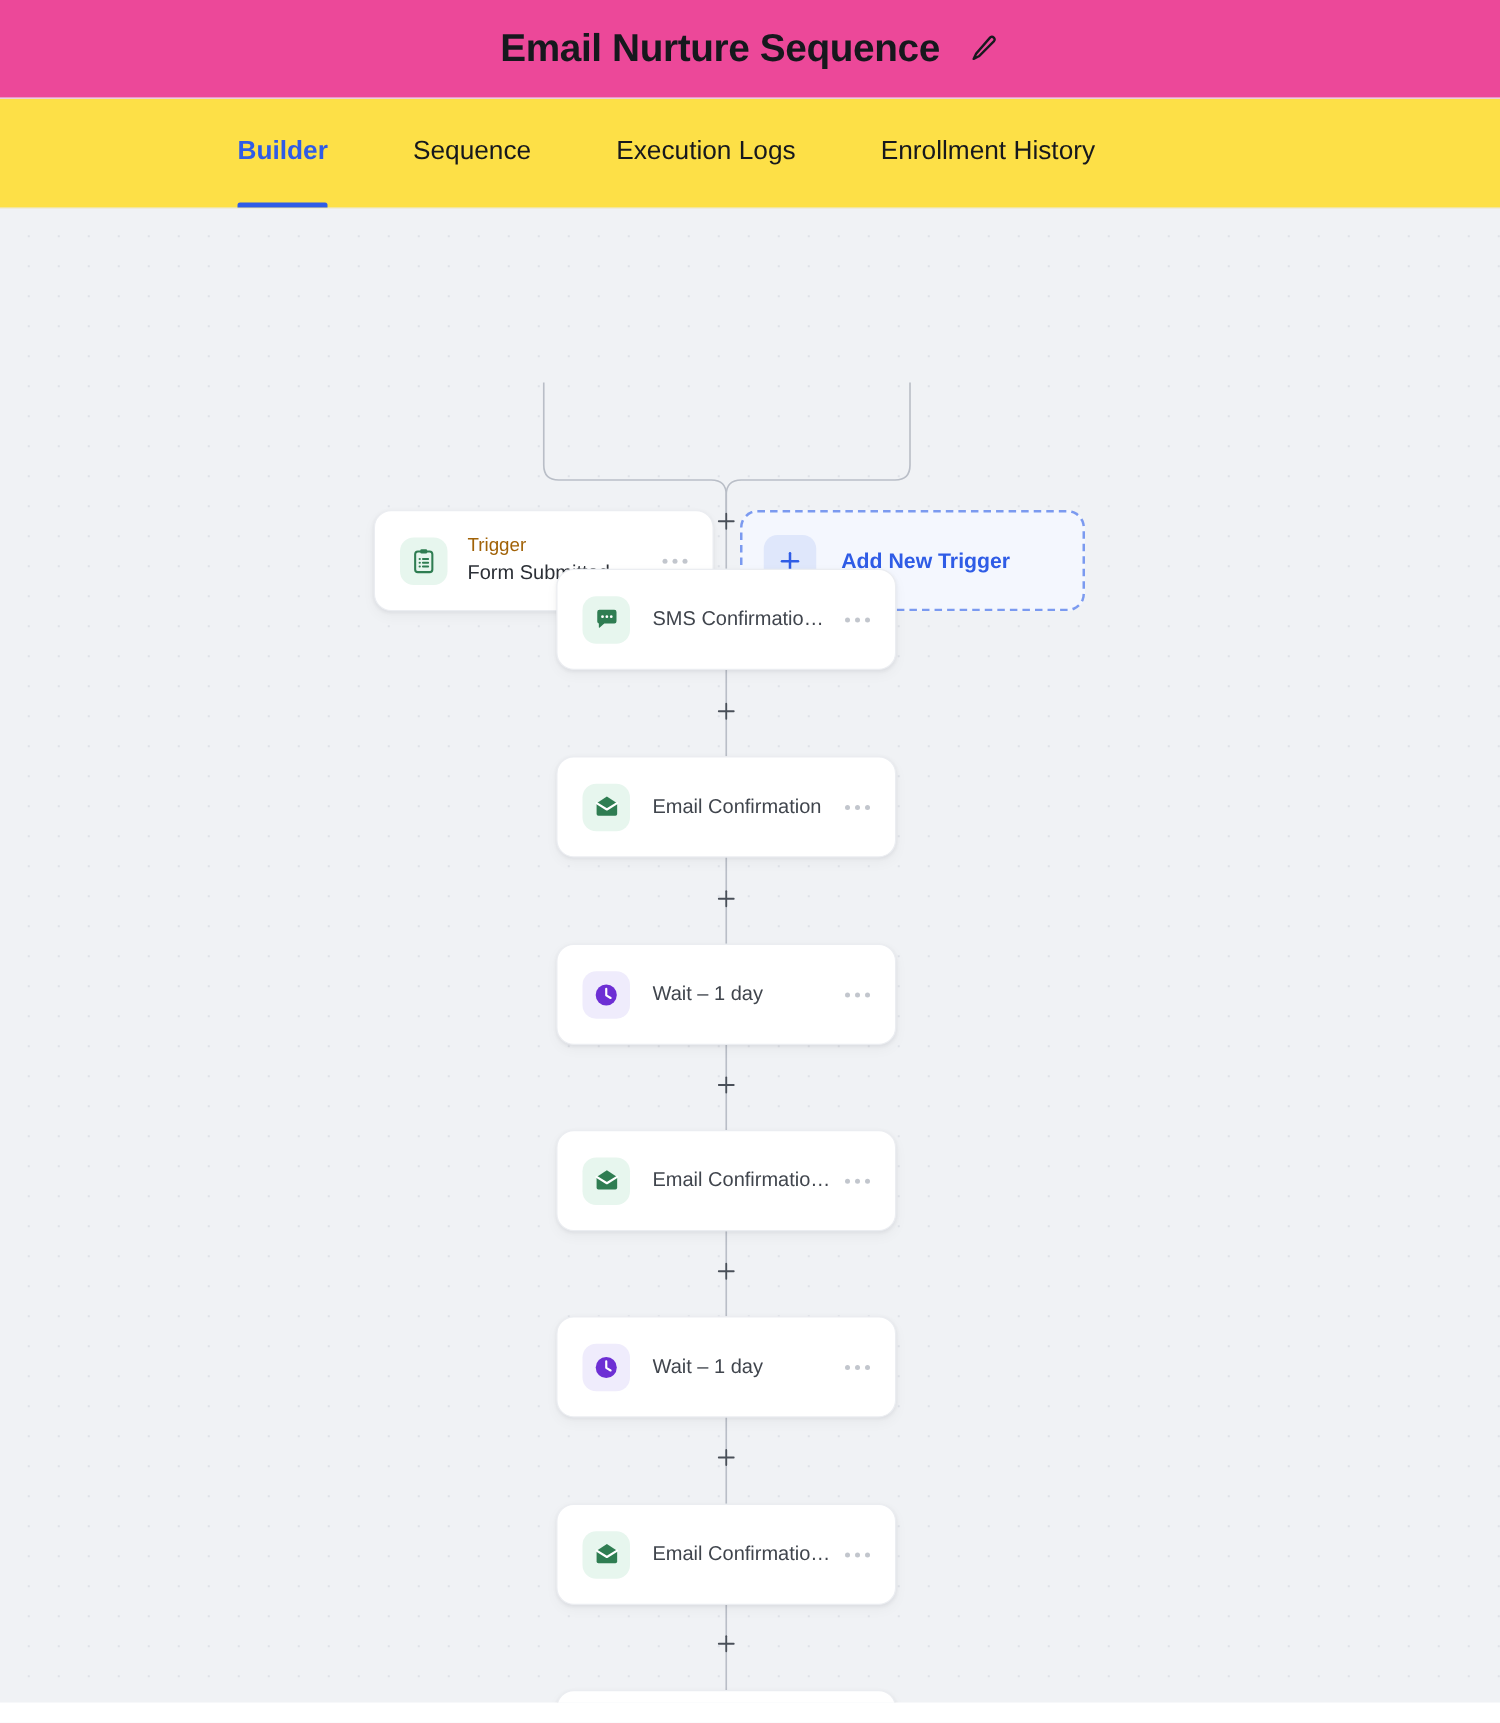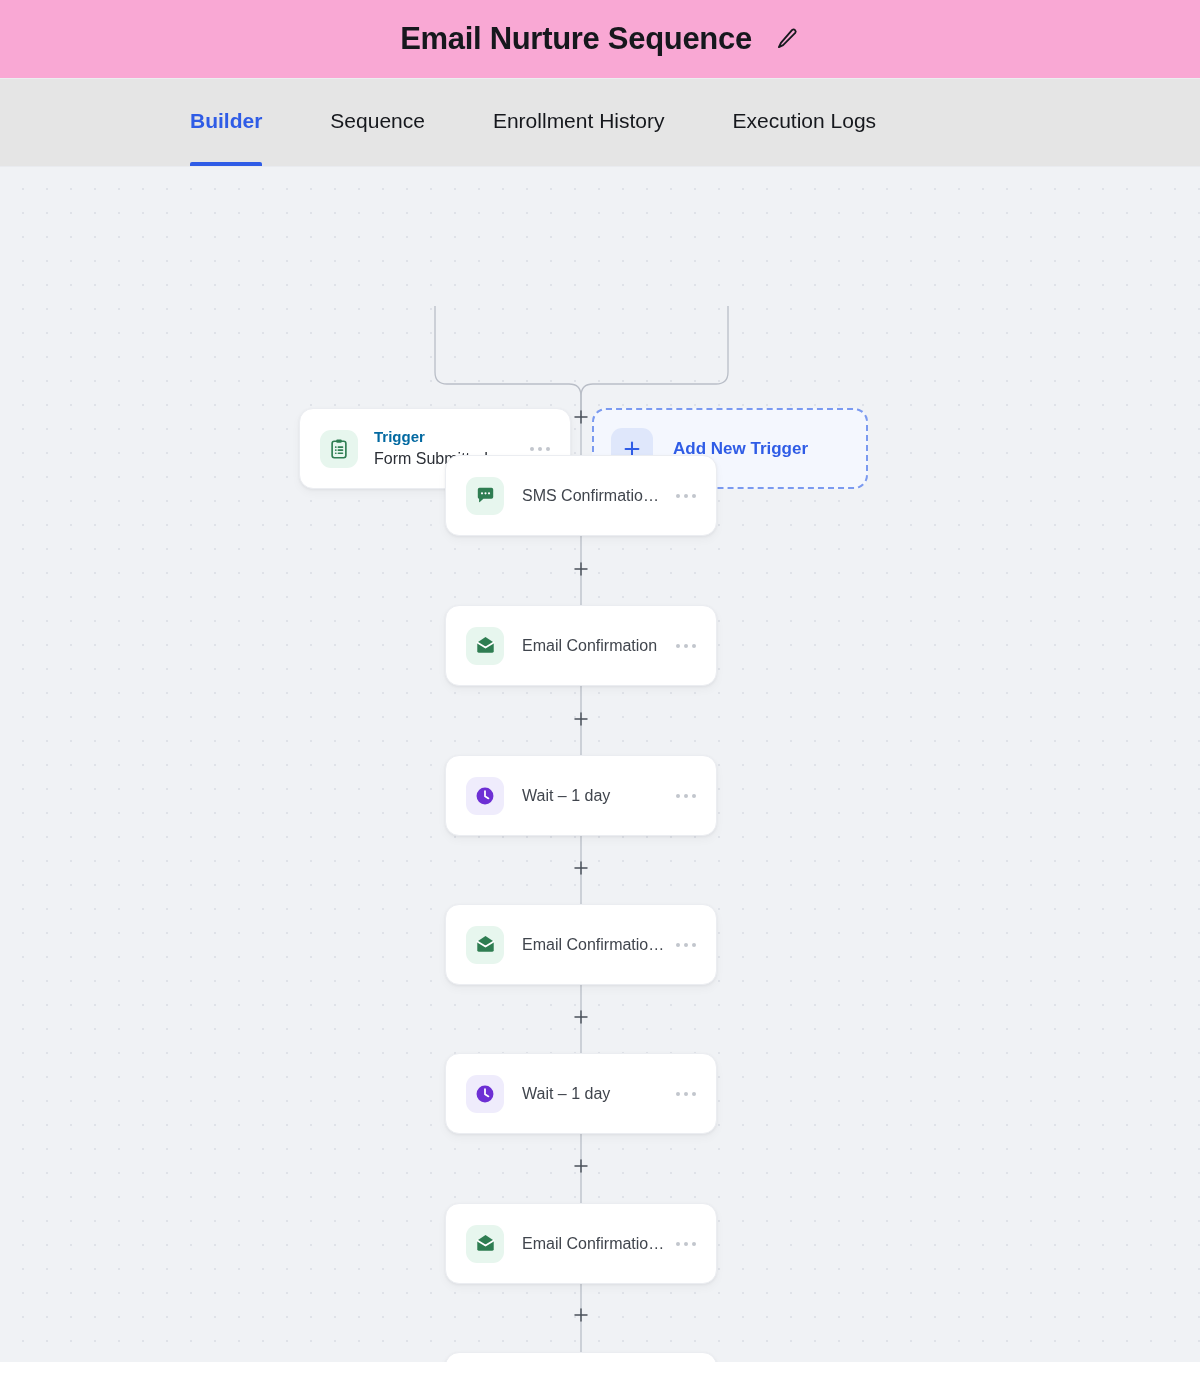"Email Nurture Sequence" .app-header { background: #f9a8d4 -> #ec4899 }
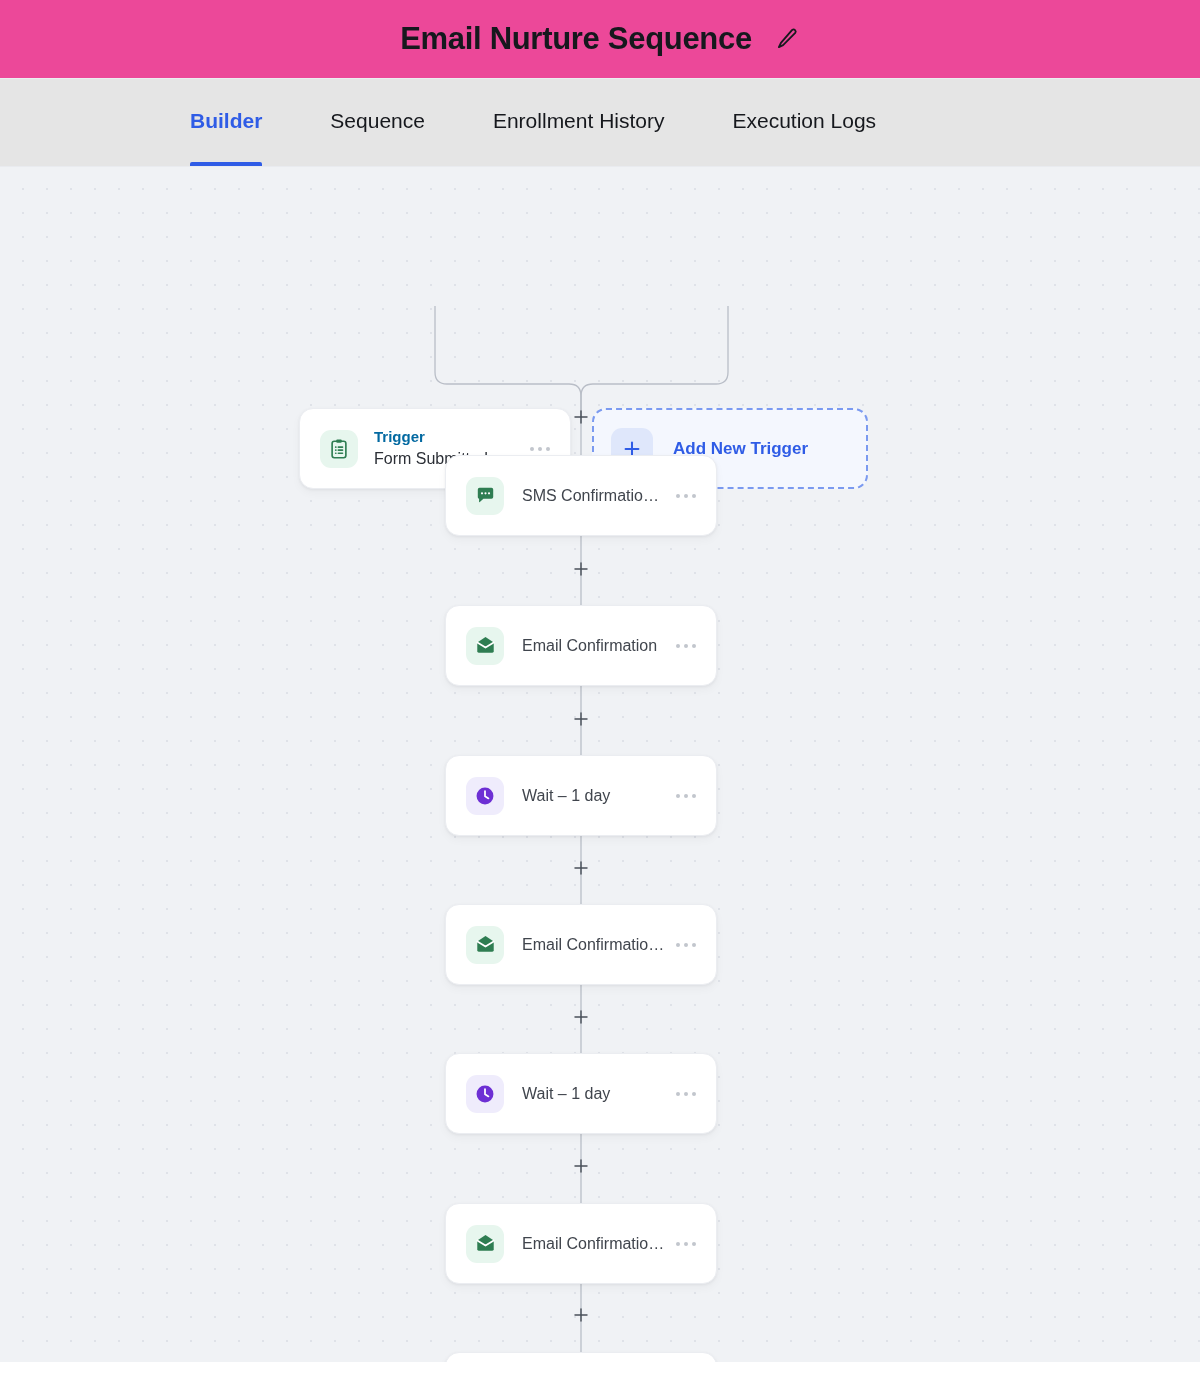"Builder" .tab-bar { background: #e5e5e5 -> #fde047 }
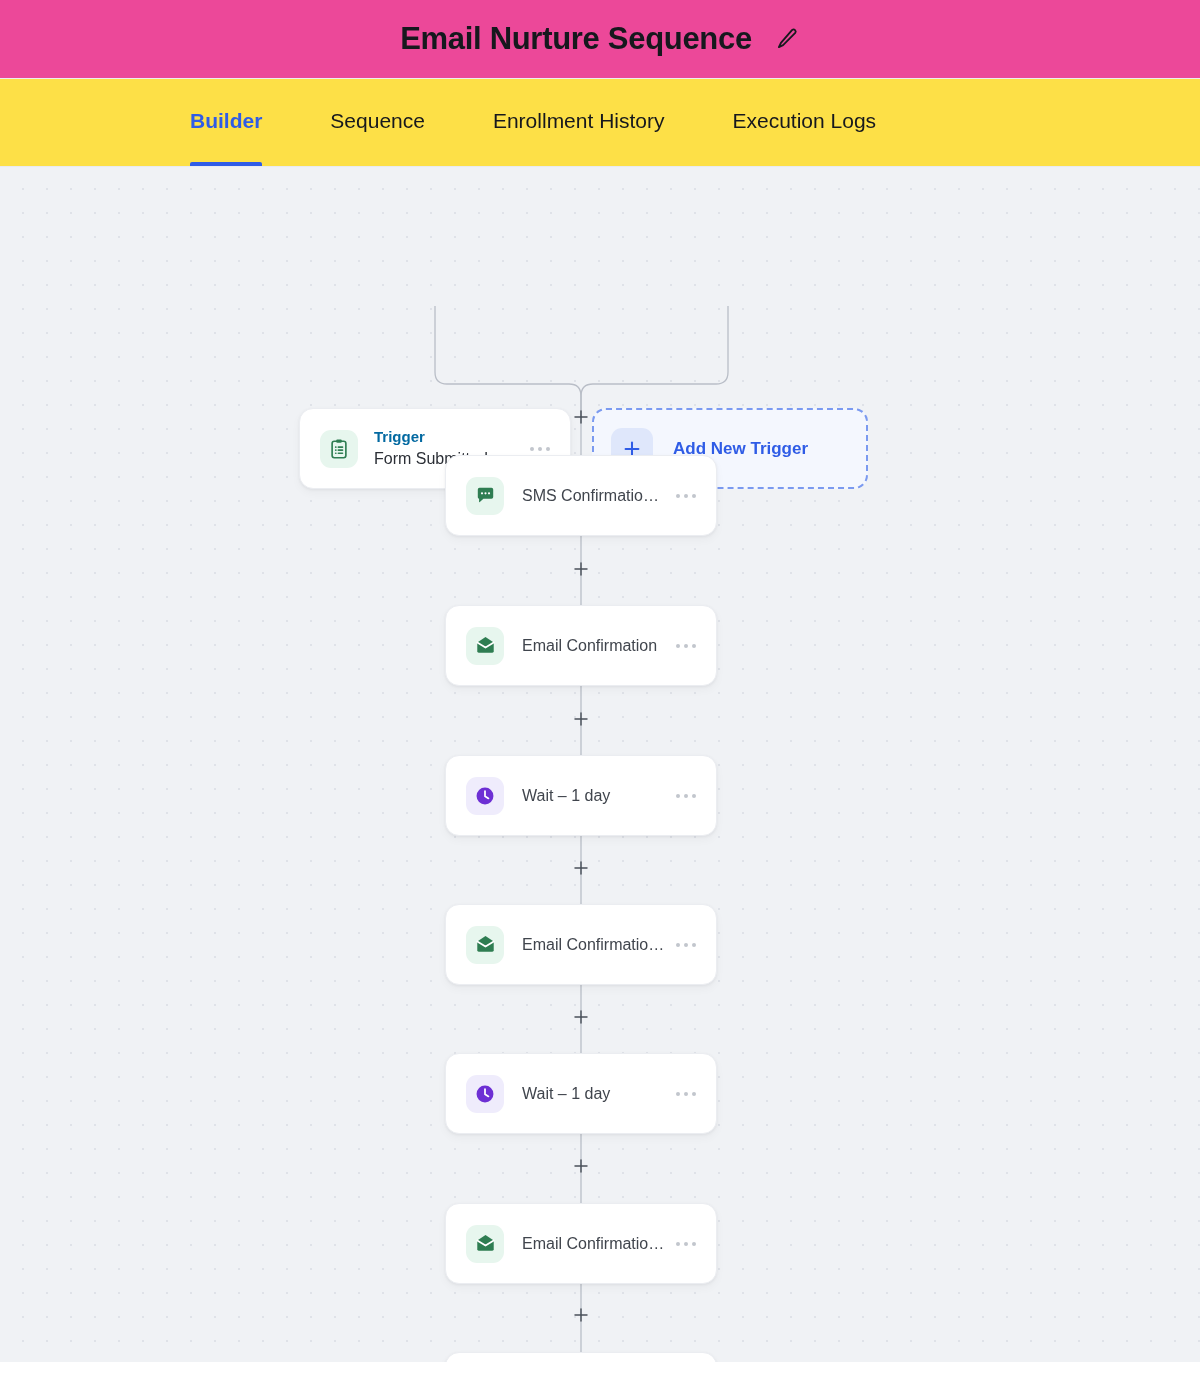"Enrollment History" div.tab { order: before "Execution Logs" -> after "Execution Logs" }
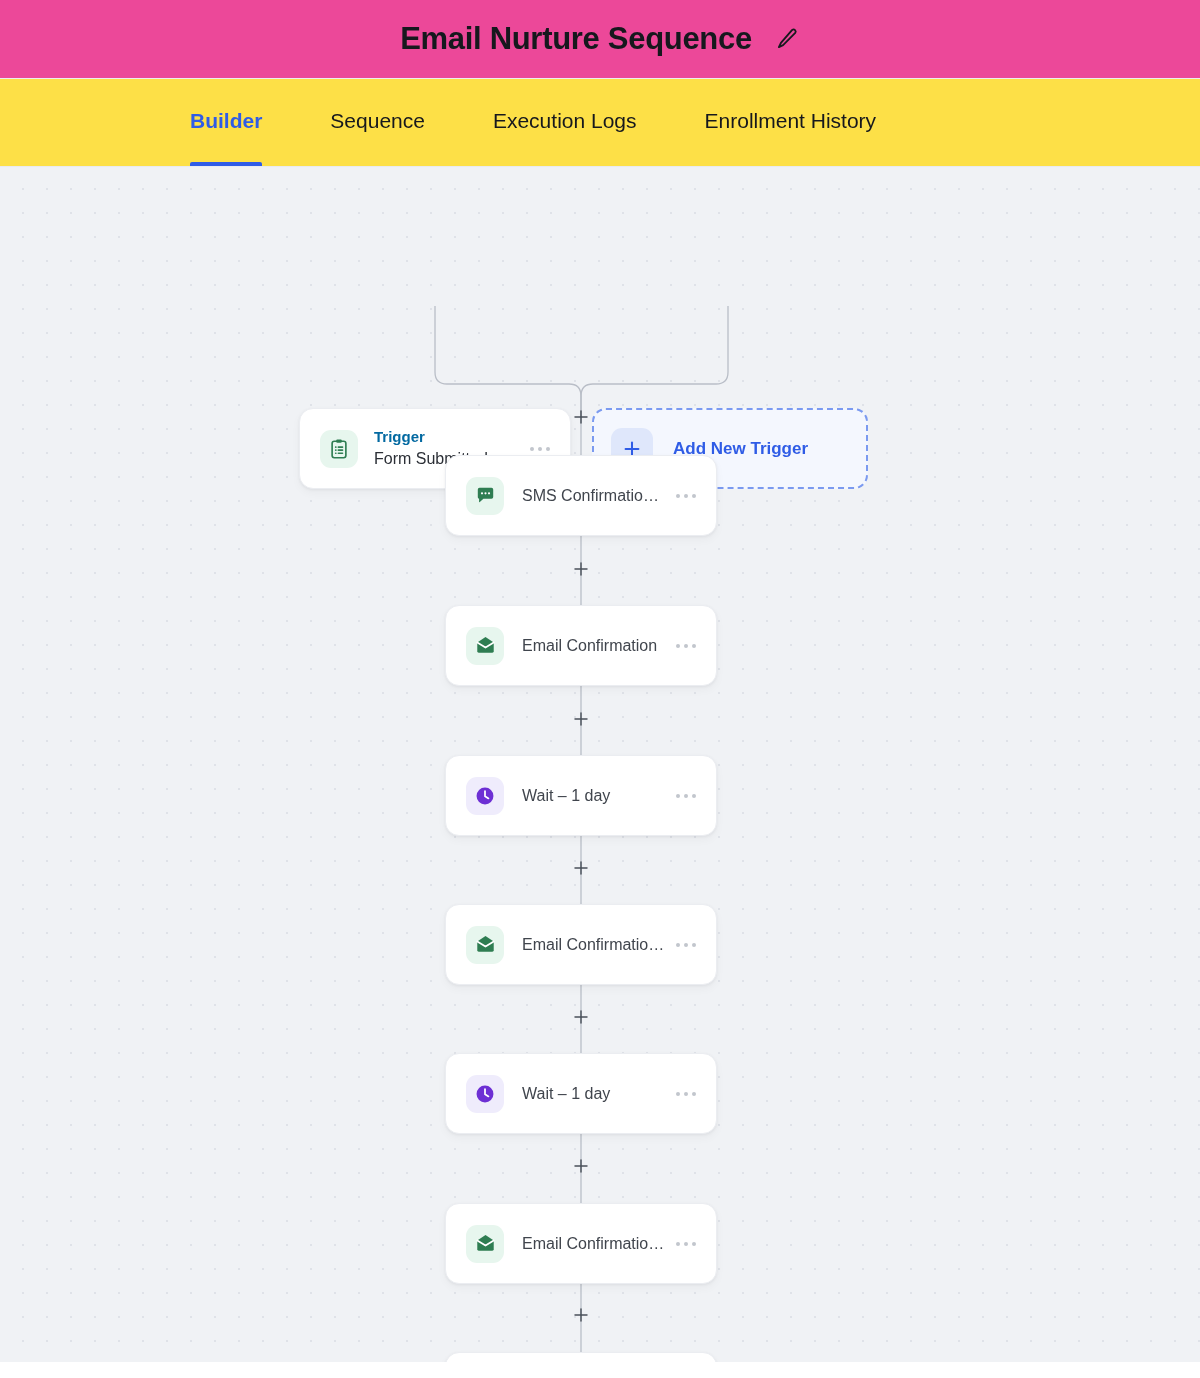"Trigger" .trigger-kicker { color: #0369a1 -> #a16207; font-weight: 700 -> 400 }
